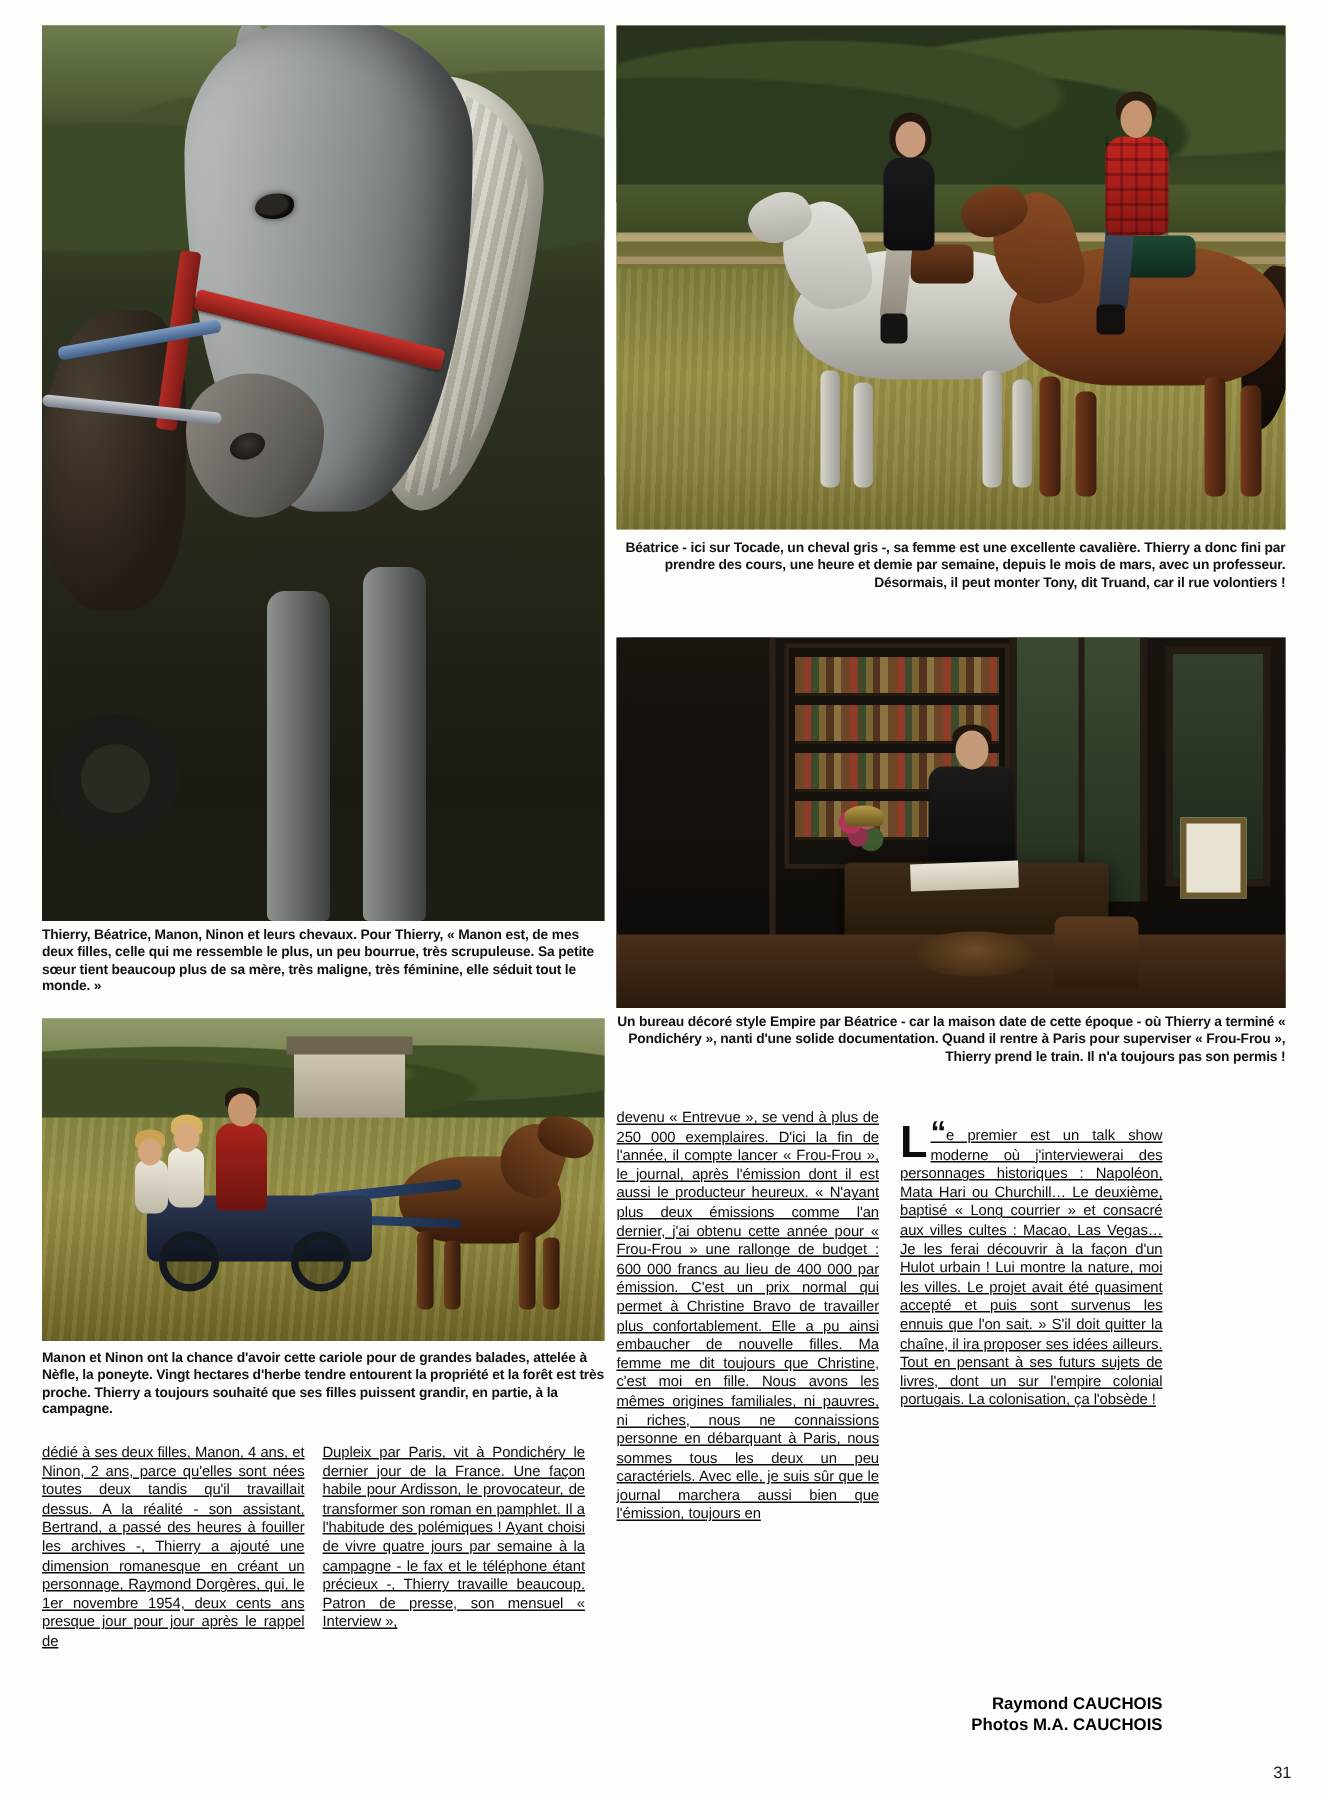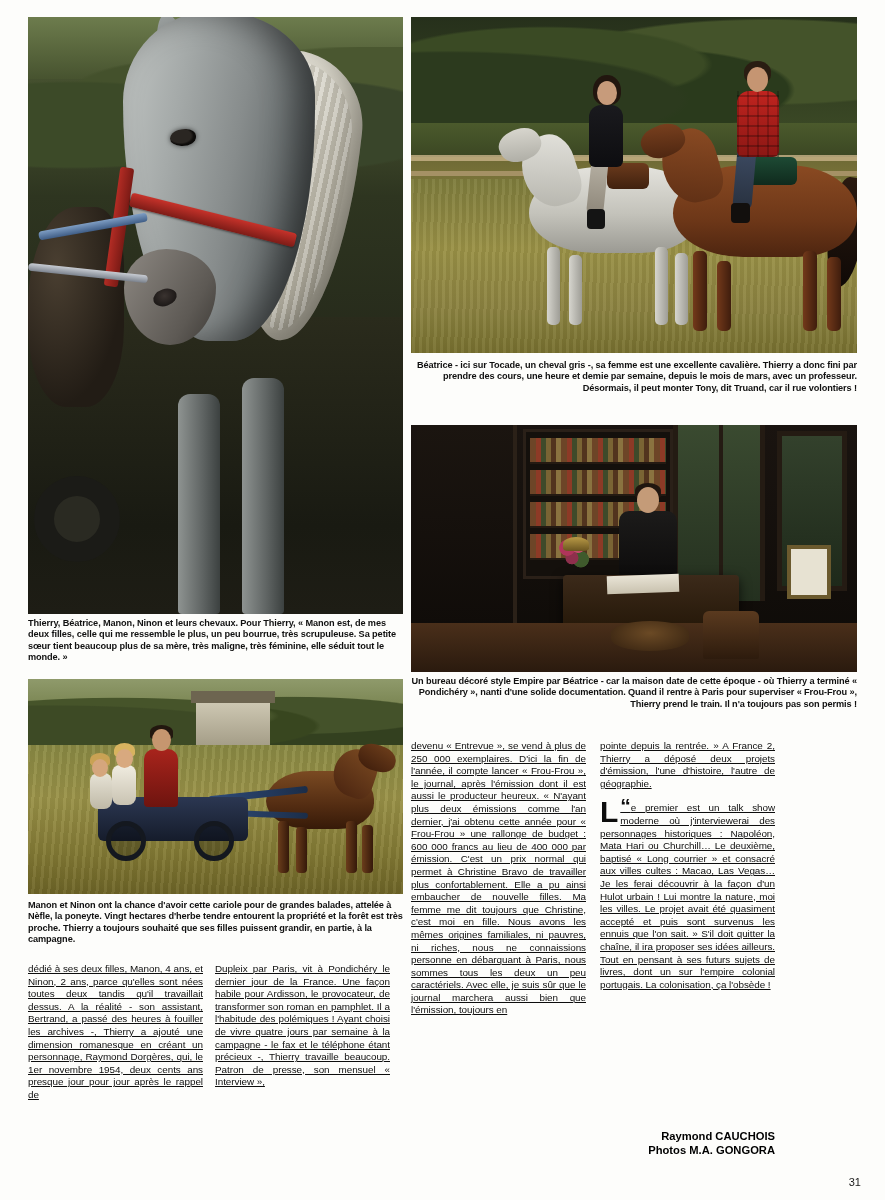"pointe depuis la rentrée. »" p { html: <p>pointe depuis la rentrée. » A France 2, Thierry a déposé deux projets d'émission, l'une d'histoire, l'autre de géographie.</p> -> none }
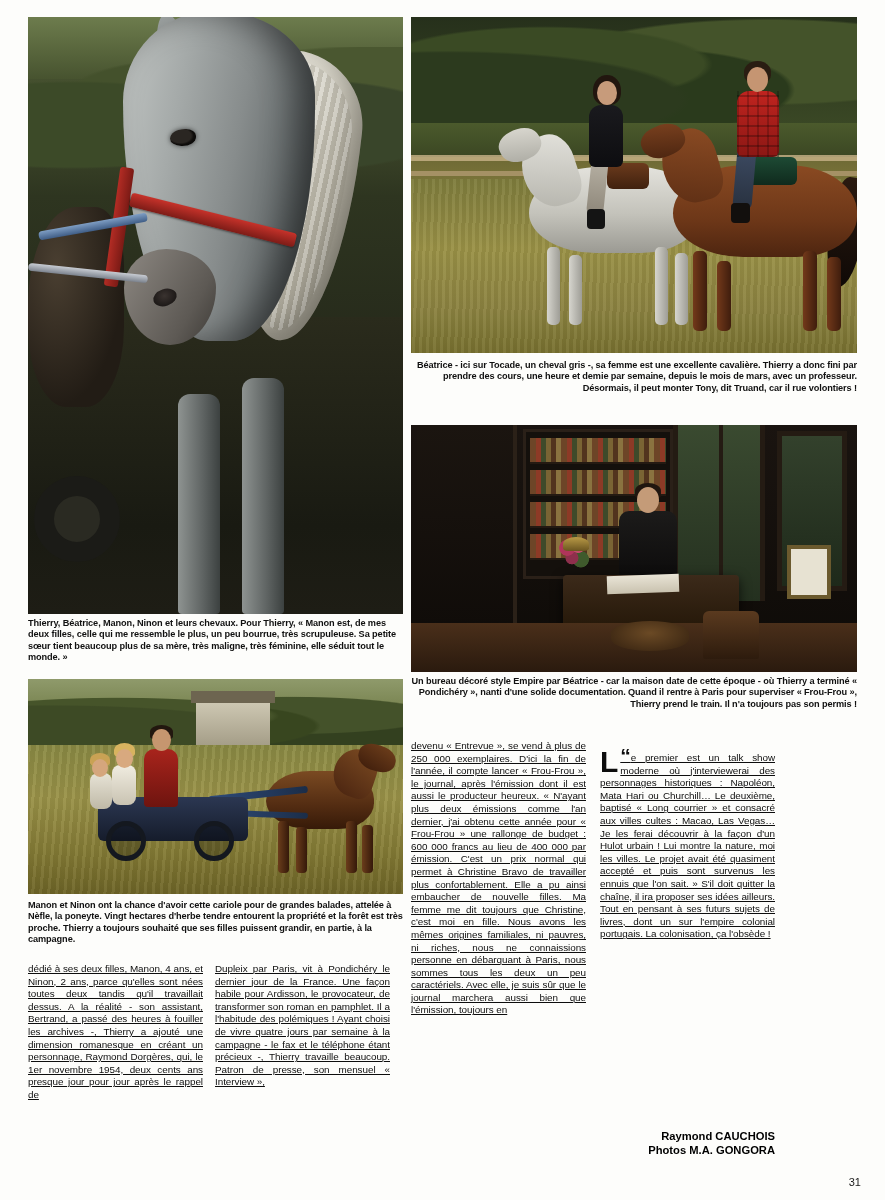"Photos M.A. GONGORA" div { text: GONGORA -> CAUCHOIS }
